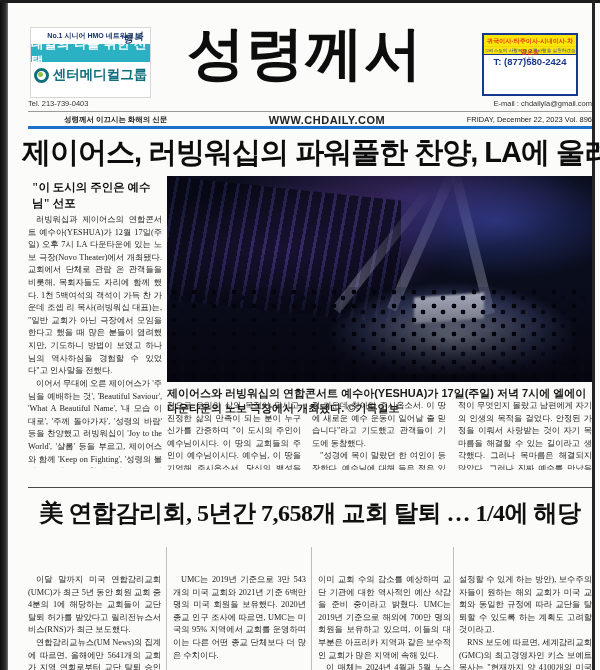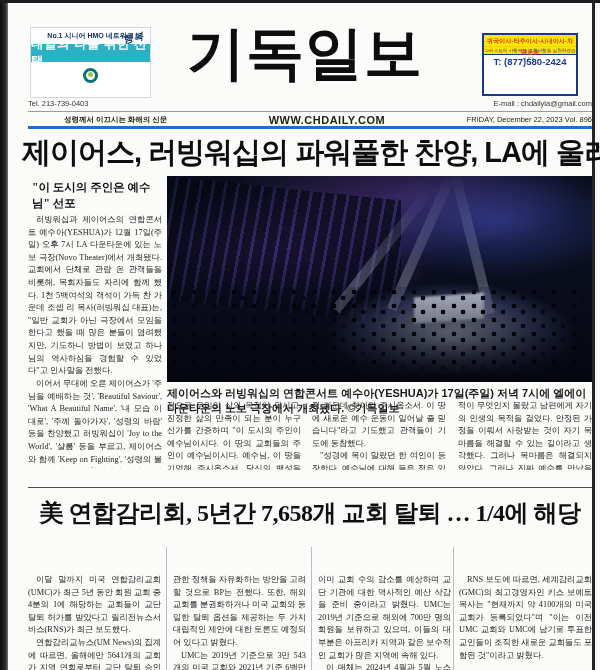"센터메디컬그룹" span { html: none -> <span>센터메디컬그룹</span> }
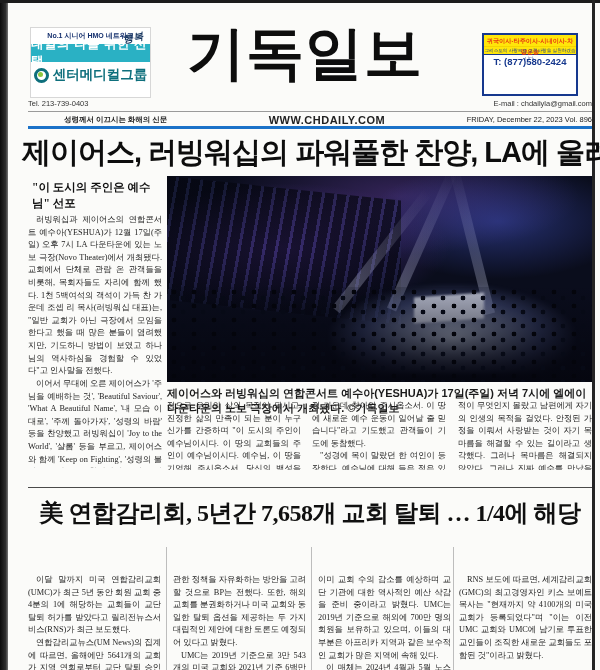"기독일보" div.masthead { text: 기독일보 -> 성령께서 }
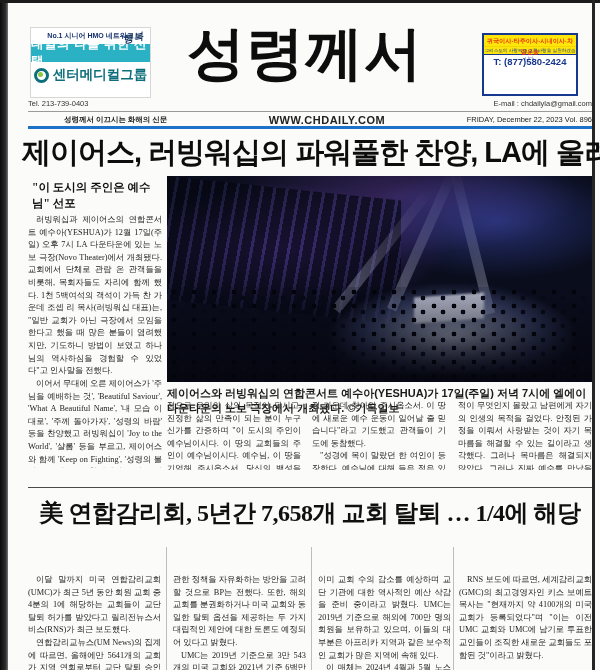"관한 정책을 자유화하는 방안을 고려할" p.cont { html: <p>관한 정책을 자유화하는 방안을 고려할 것으로 BP는 전했다. 또한, 해외 교회를 분권화하거나 미국 교회와 동일한 탈퇴 옵션을 제공하는 두 가지 대립적인 제안에 대한 토론도 예정되어 있다고 밝혔다.</p> -> none }
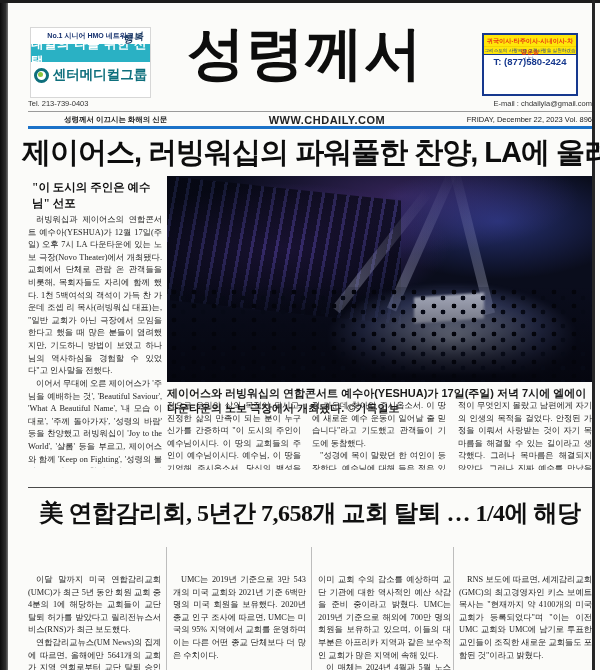"설정할 수 있게 하는 방안)," p.cont { html: none -> <p>설정할 수 있게 하는 방안), 보수주의자들이 원하는 해외 교회가 미국 교회와 동일한 규정에 따라 교단을 탈퇴할 수 있도록 하는 계획도 고려할 것이라고.</p> }
